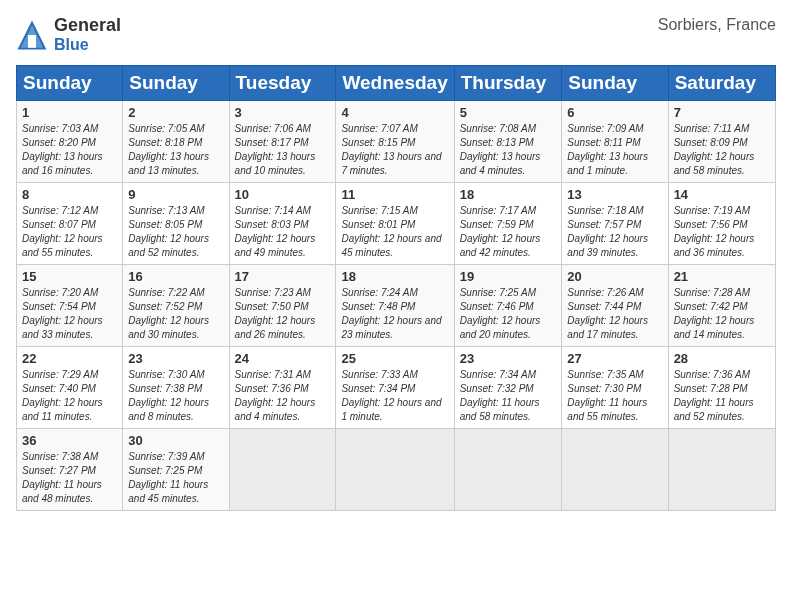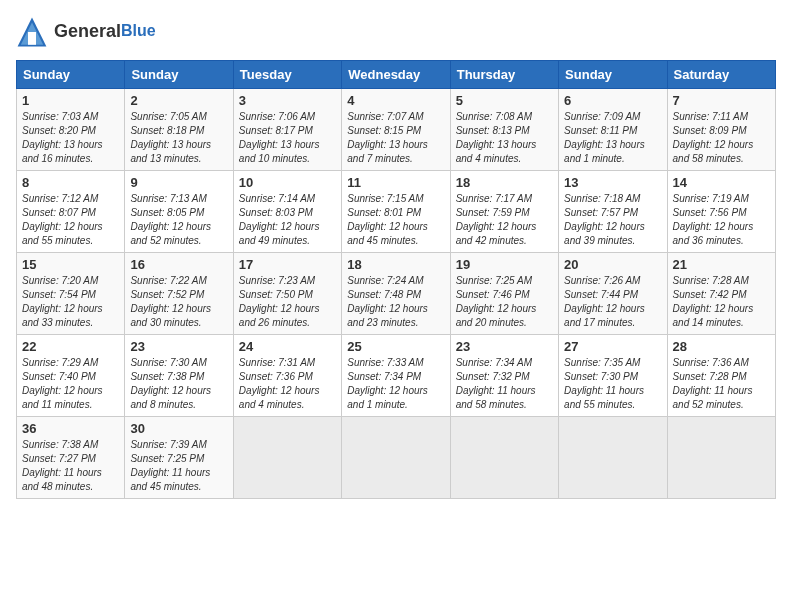"General" .logo-text { flex-direction: none -> column }
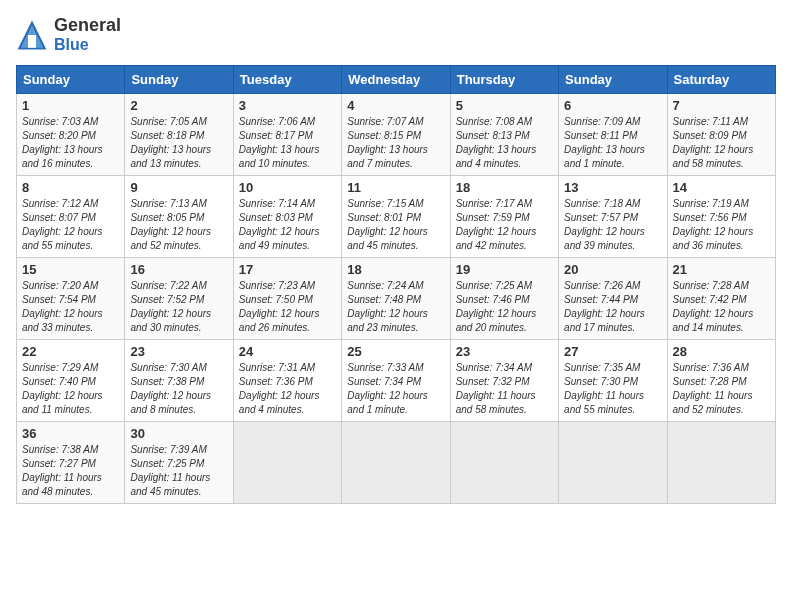"Sorbiers, France" div.location { html: none -> <div>Sorbiers, France</div> }
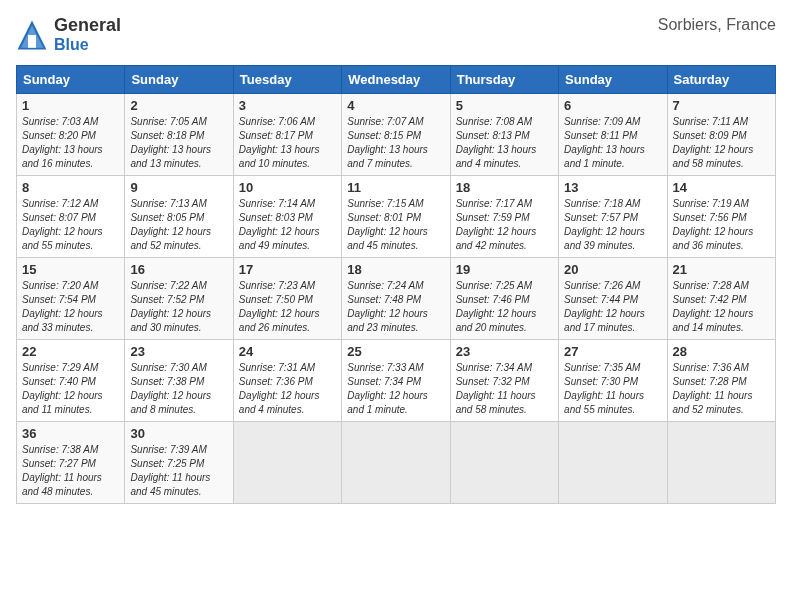"Sunday" thead tr th { font-size: 13px -> 19px }
